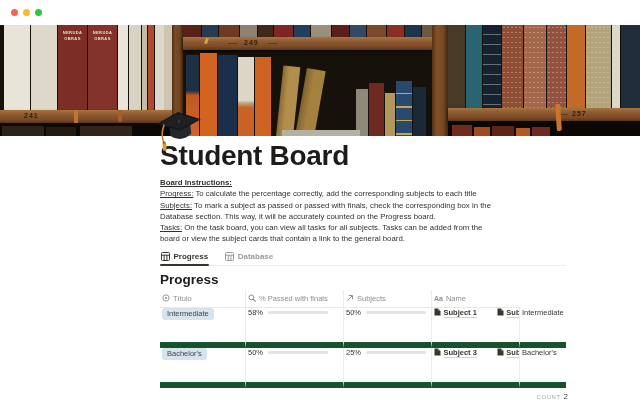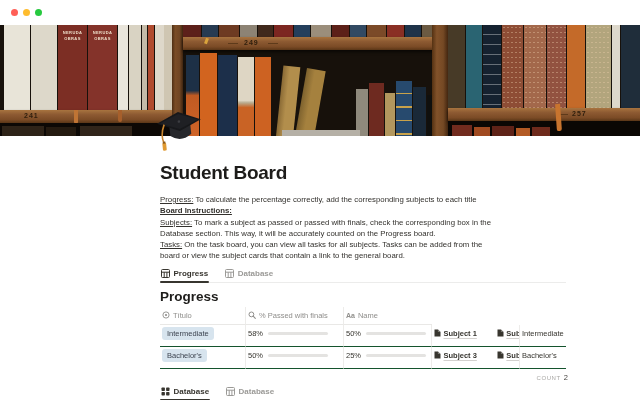"Student Board" .h1 { font-size: 19px -> 28px; margin-top: 26px -> 9px }
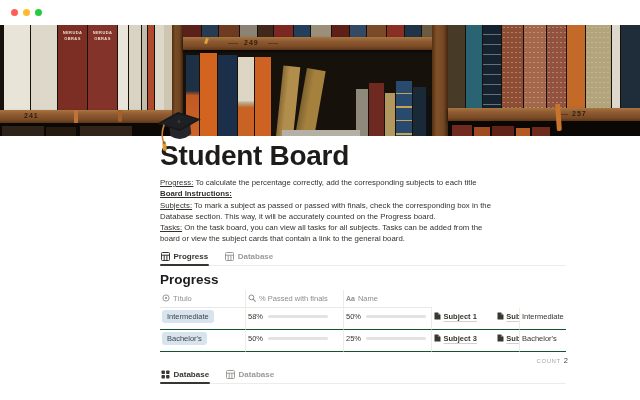"Progress: To calculate the percentage" div { order: before "Board Instructions:" -> after "Board Instructions:" }
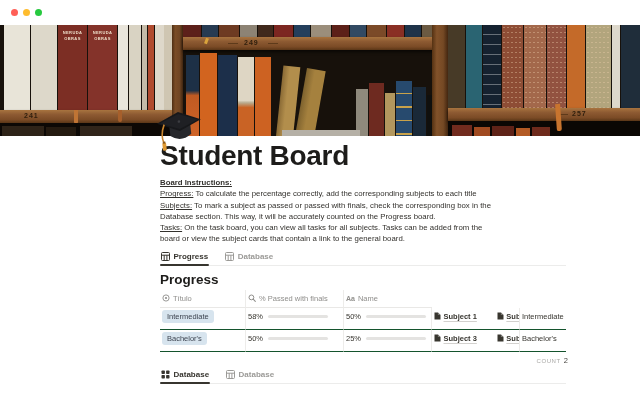"Subjects" div.th { html: none -> <div> <svg> <line></line> <polyline></polyline> </svg> <span>Subjects</span> </div> }
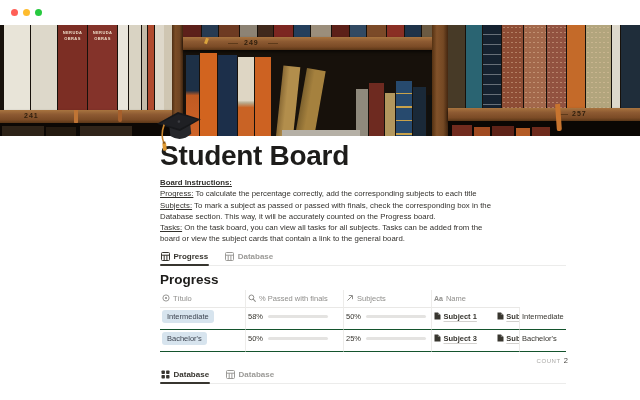"Intermediate" .td { align-items: center -> flex-start; border-bottom: 1px solid #14532d -> 6px solid #14532d; padding: 0 4px 4px 2px -> 0 4px 17px 2px }
